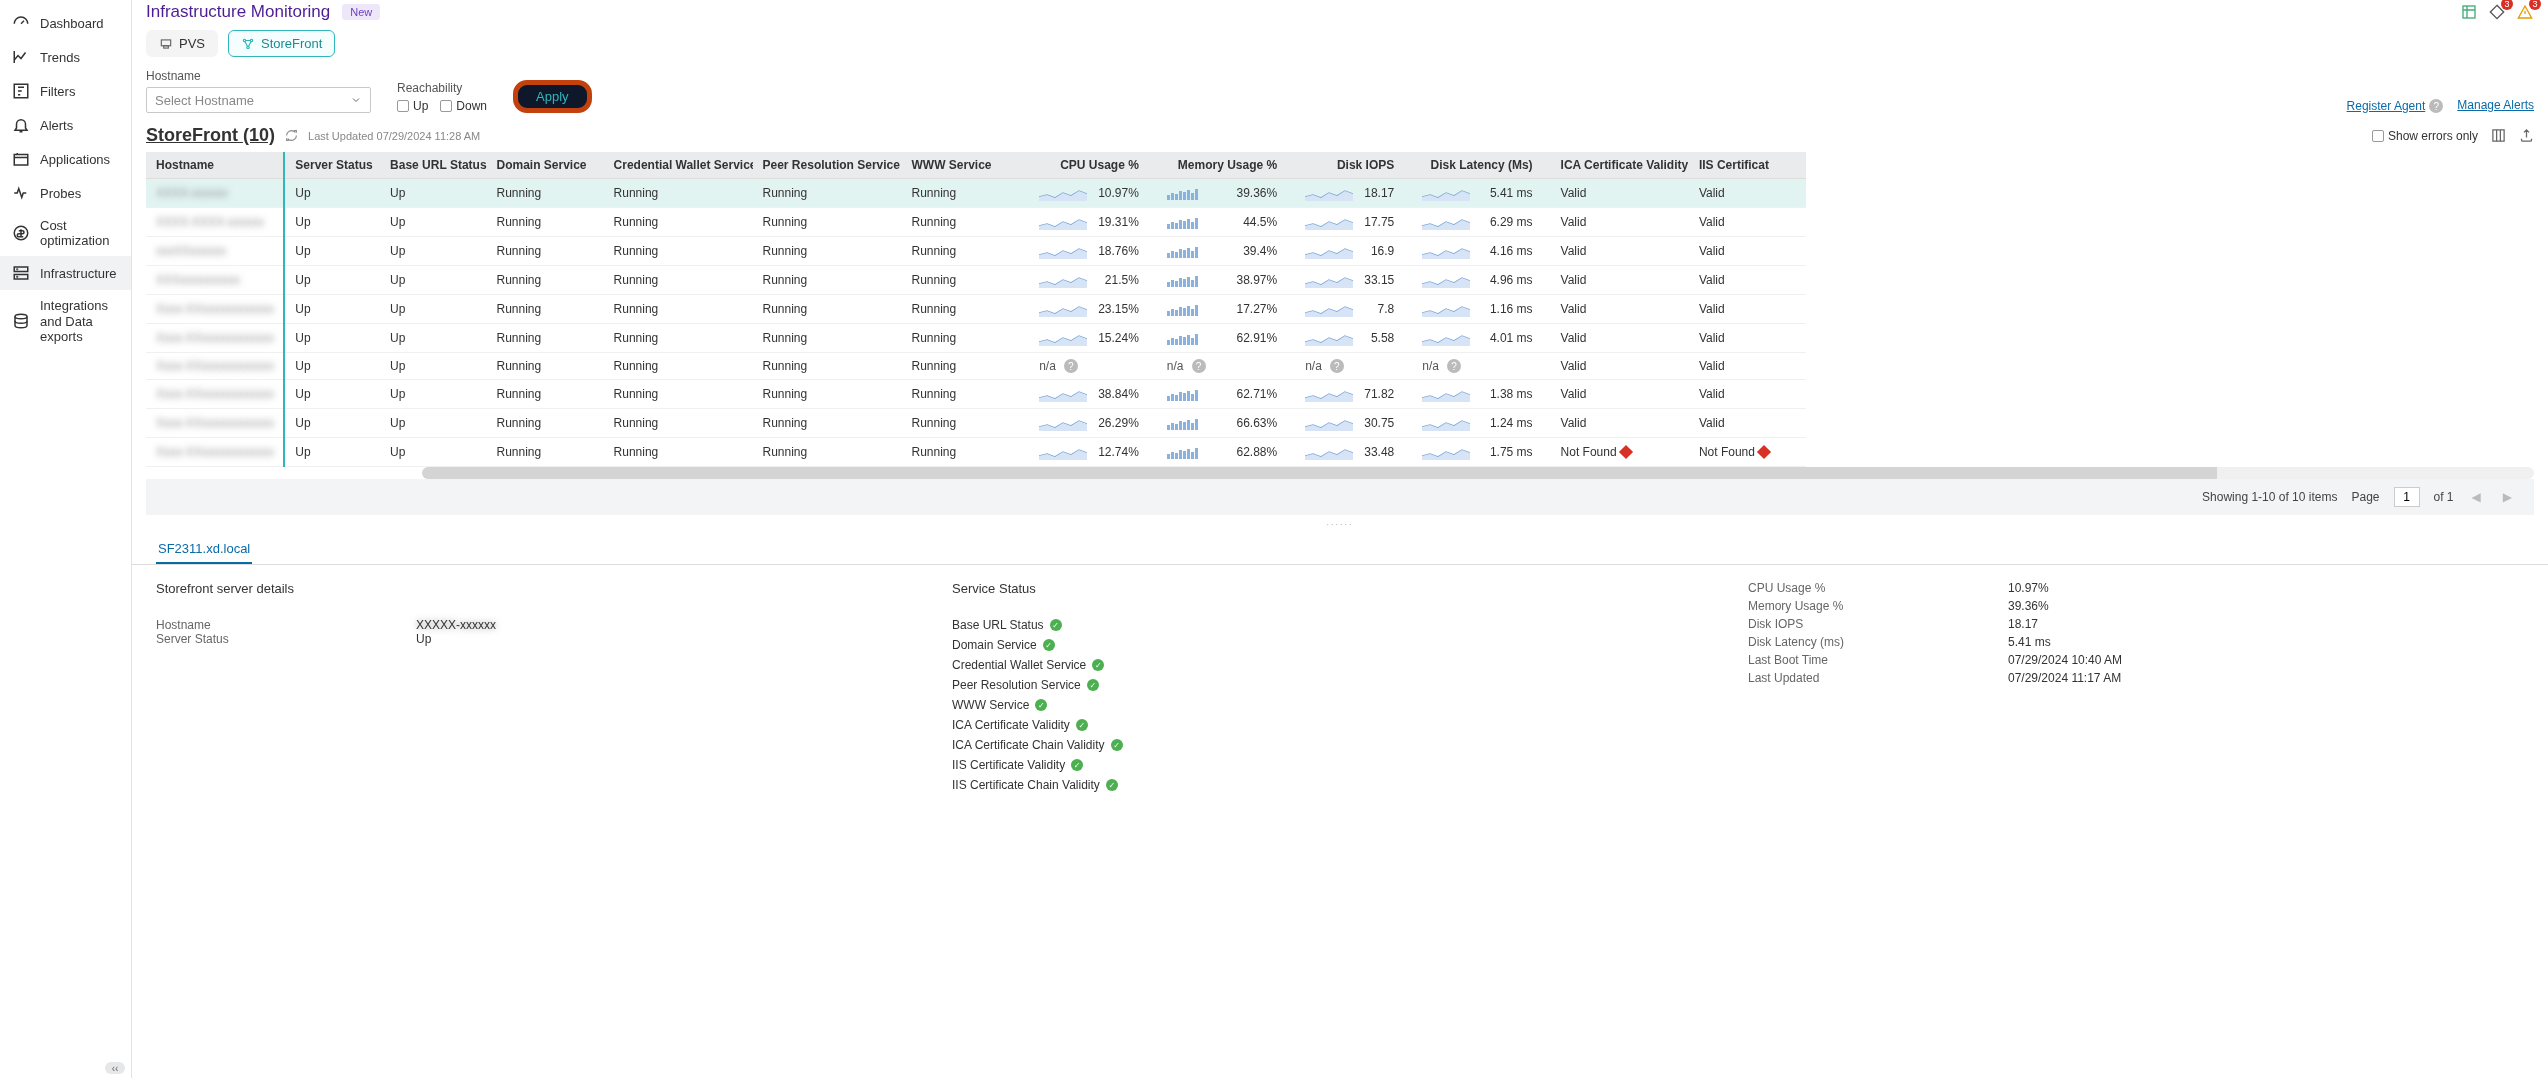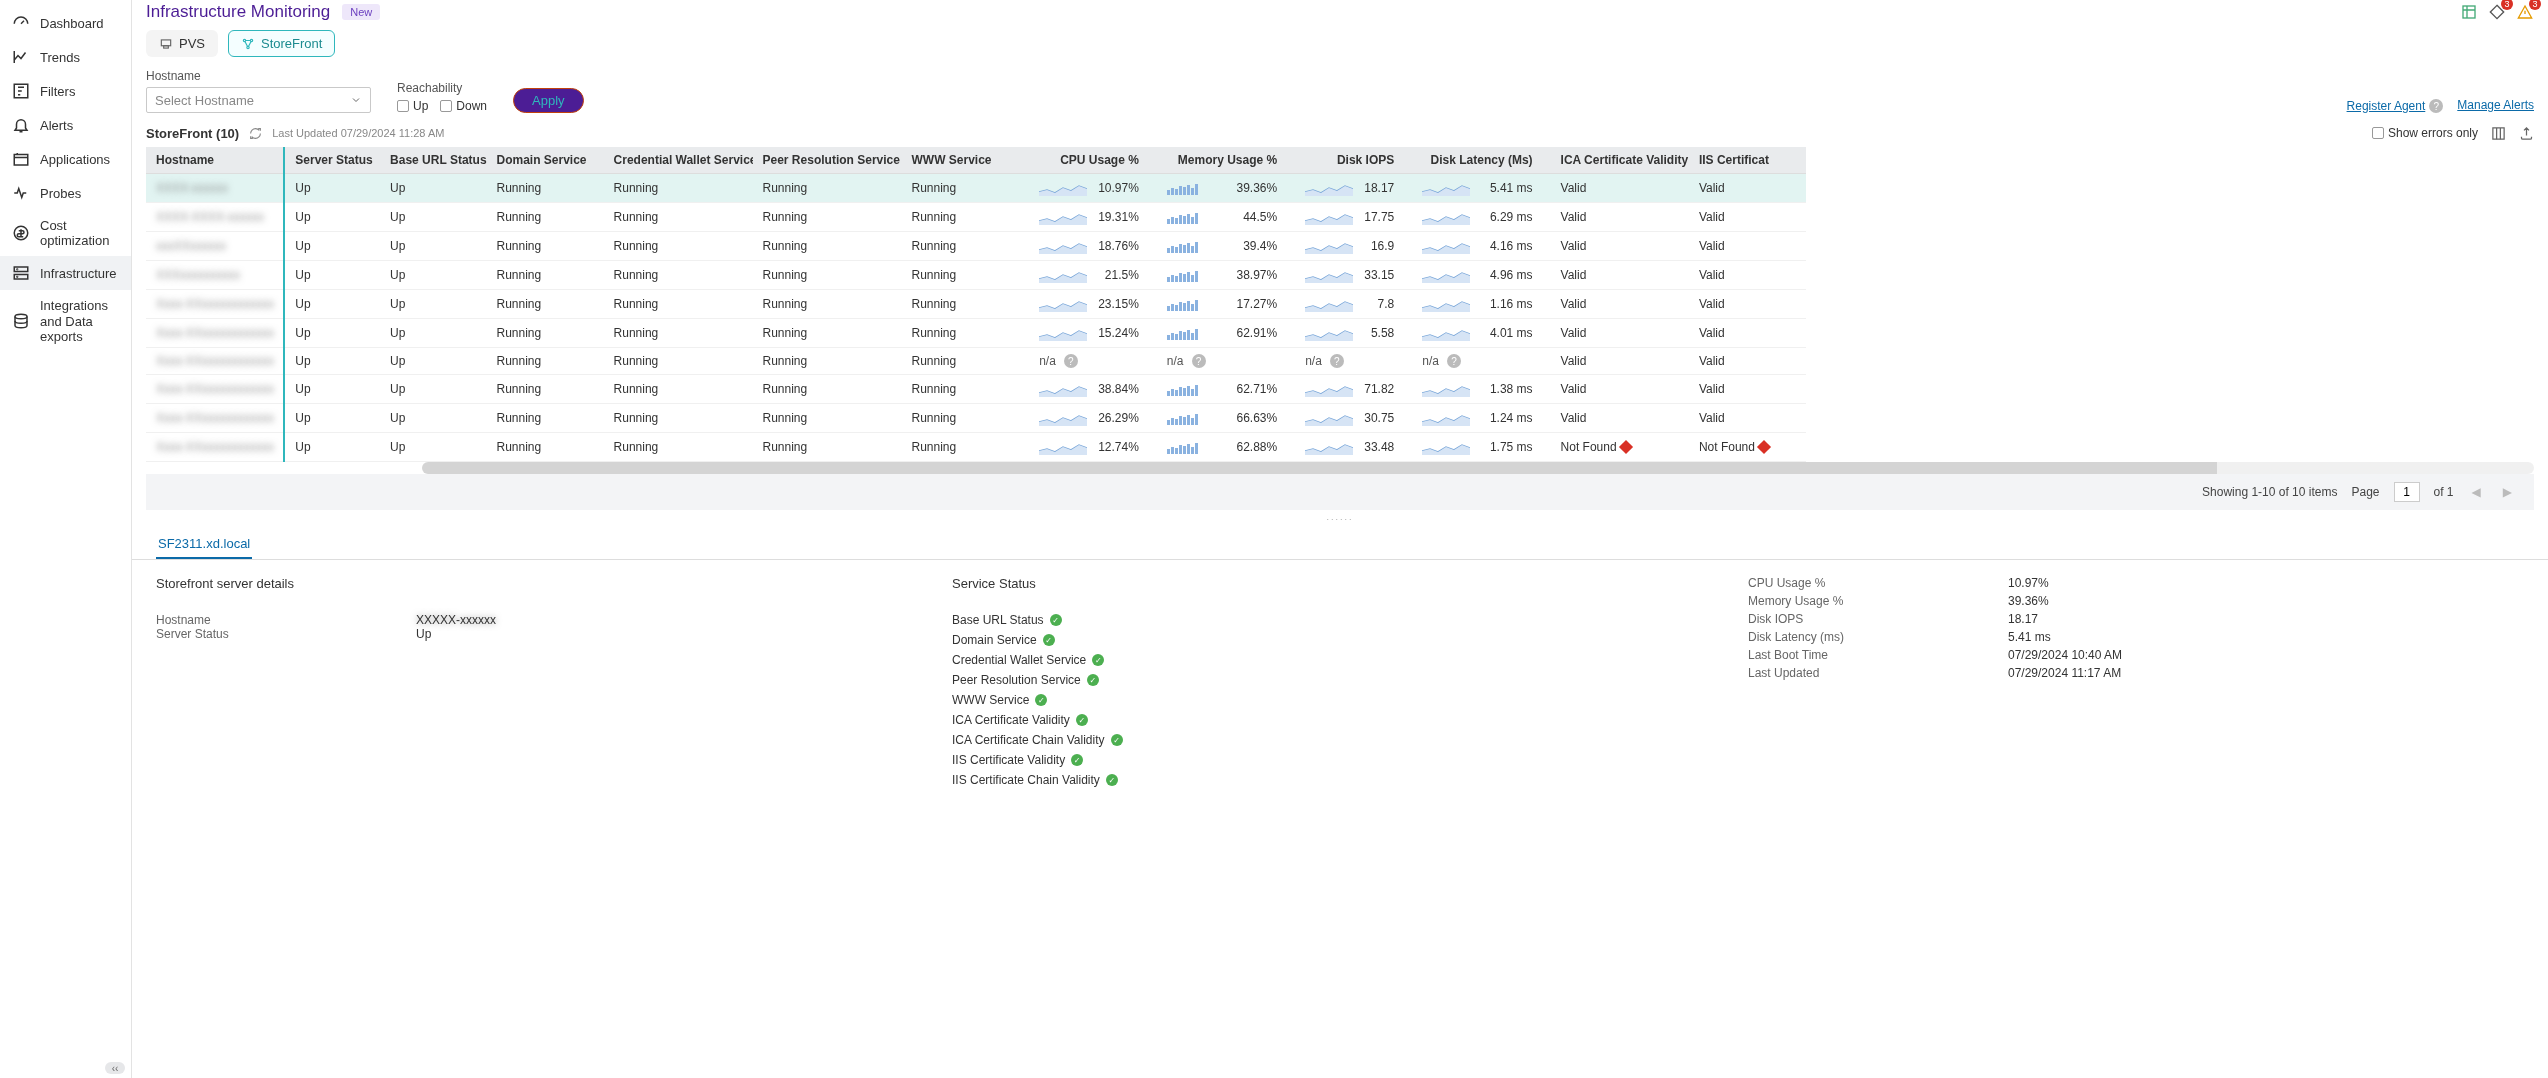"Apply" .apply-btn { background: #4c1d95 -> #0f172a; border: 1px solid #c2410c -> 5px solid #c2410c }
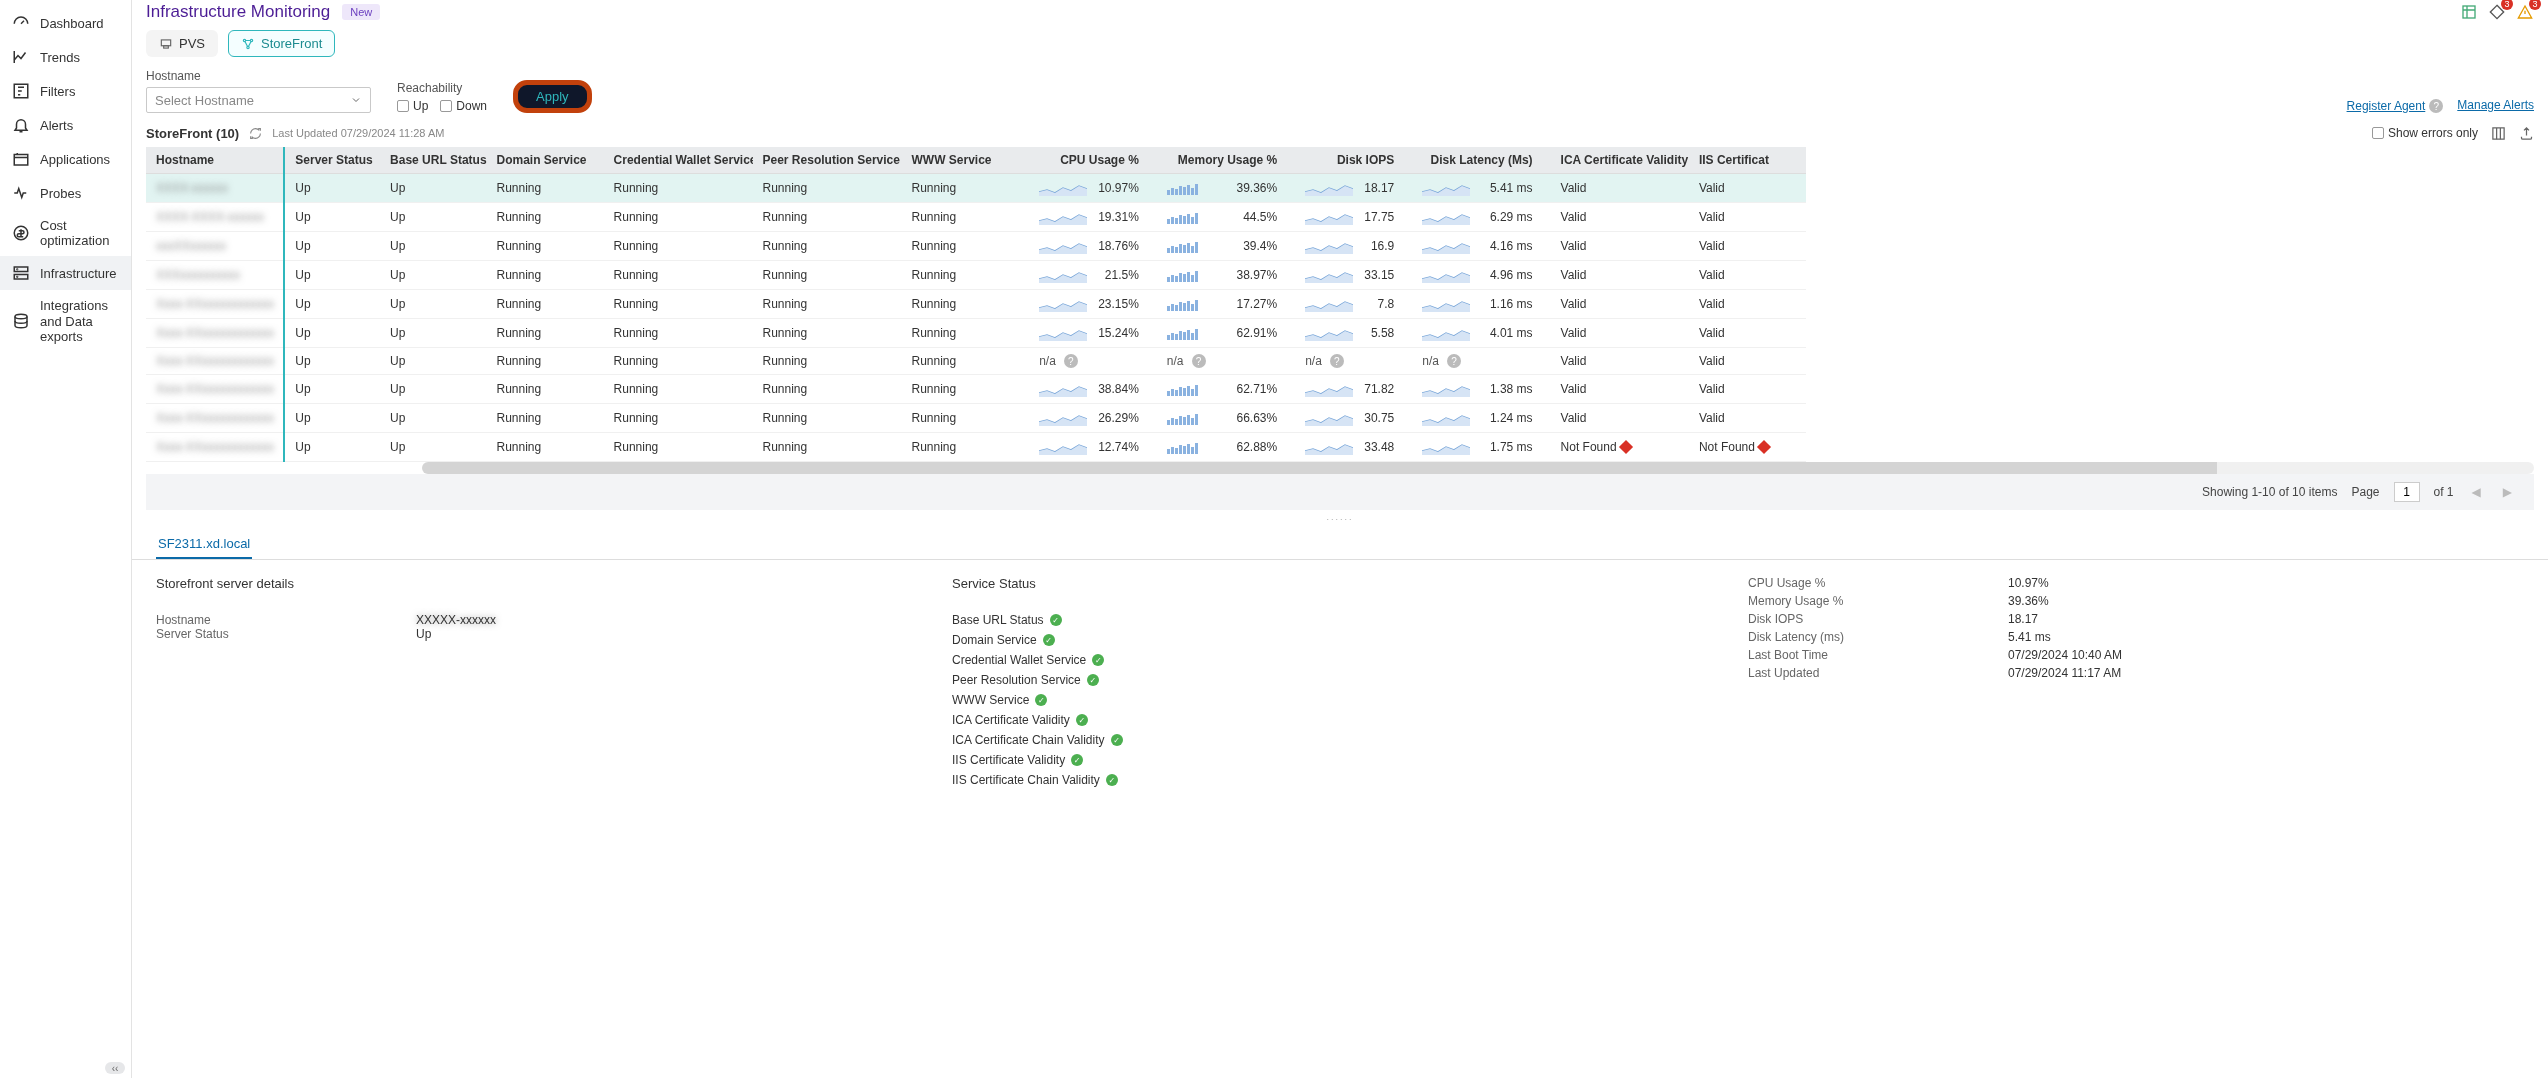"StoreFront (10)" .table-title { font-size: 13px -> 18px; text-decoration: none -> underline }
